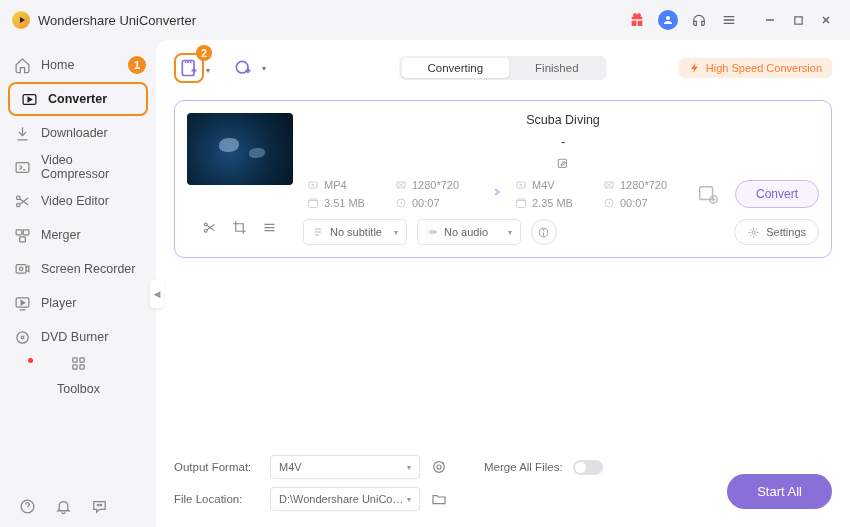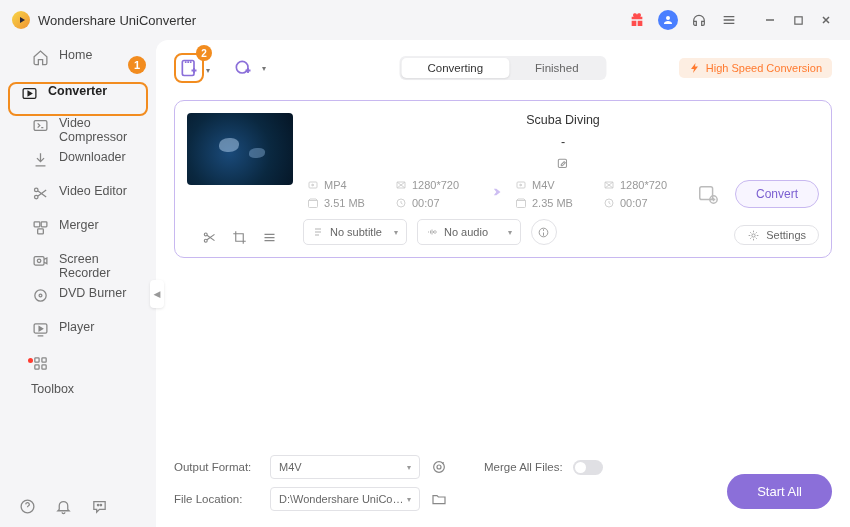"Home" .side-item { align-items: flex-start -> center; padding: 0 12px 0 31px -> 0 12px 0 13px }
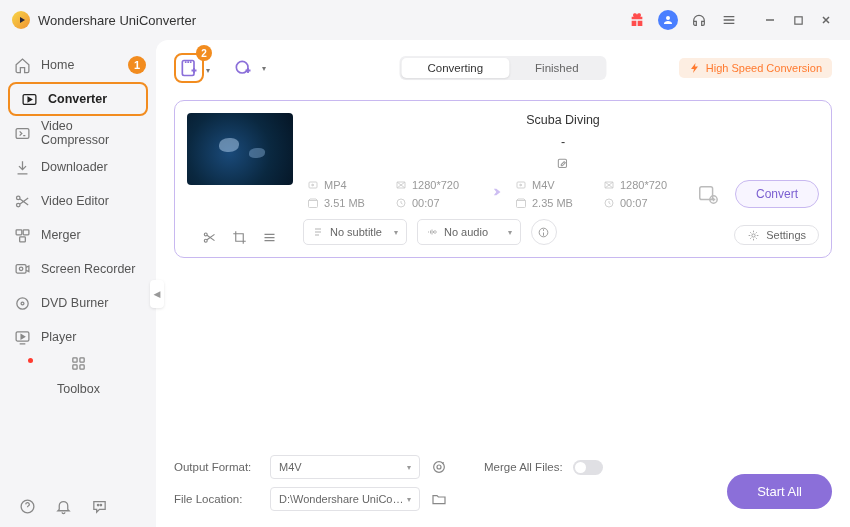"Video Compressor" div.side-item { order: before "Downloader" -> after "Downloader" }
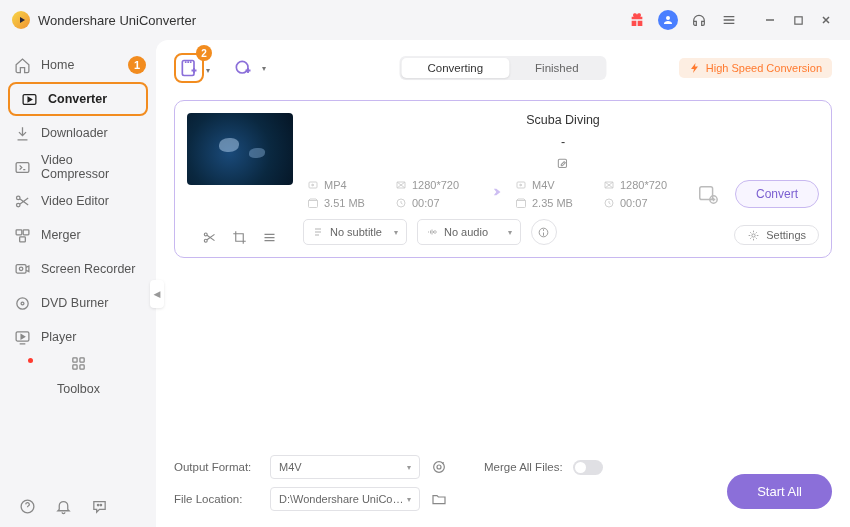"No subtitle" .fc-bottom { align-items: flex-end -> flex-start }
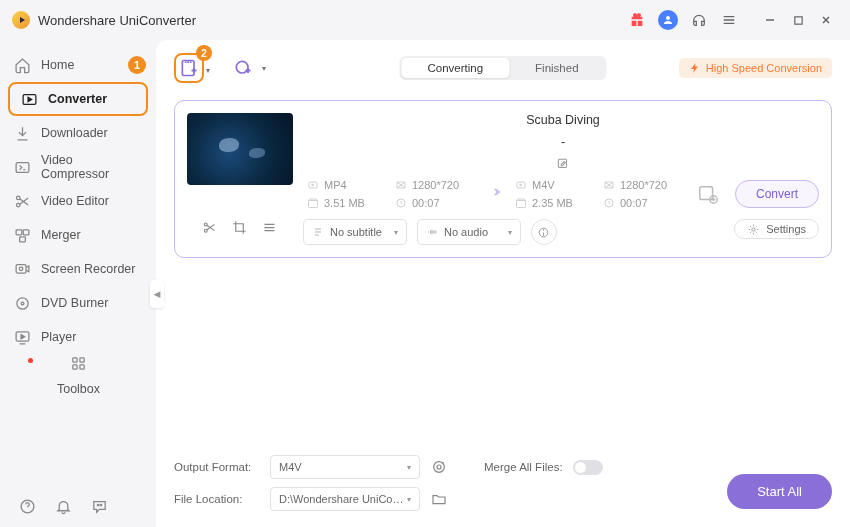"Settings" .settings-pill { height: 20px -> 26px }
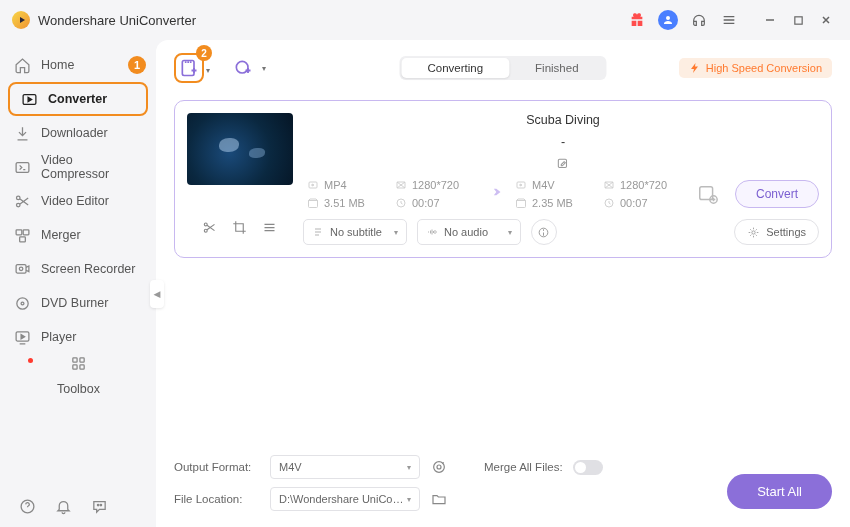"DVD Burner" div.side-item { order: before "Player" -> after "Player" }
